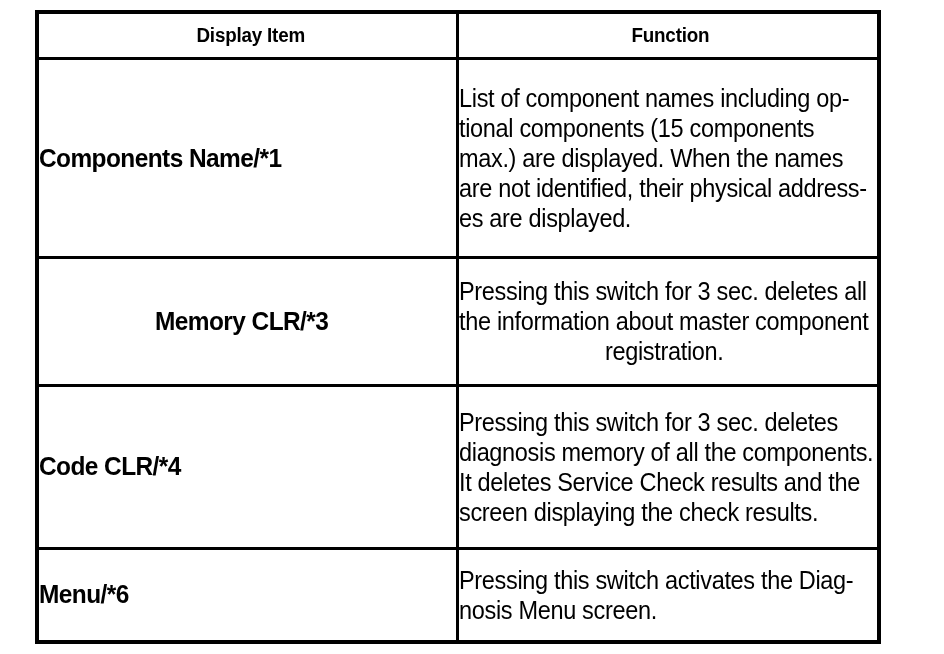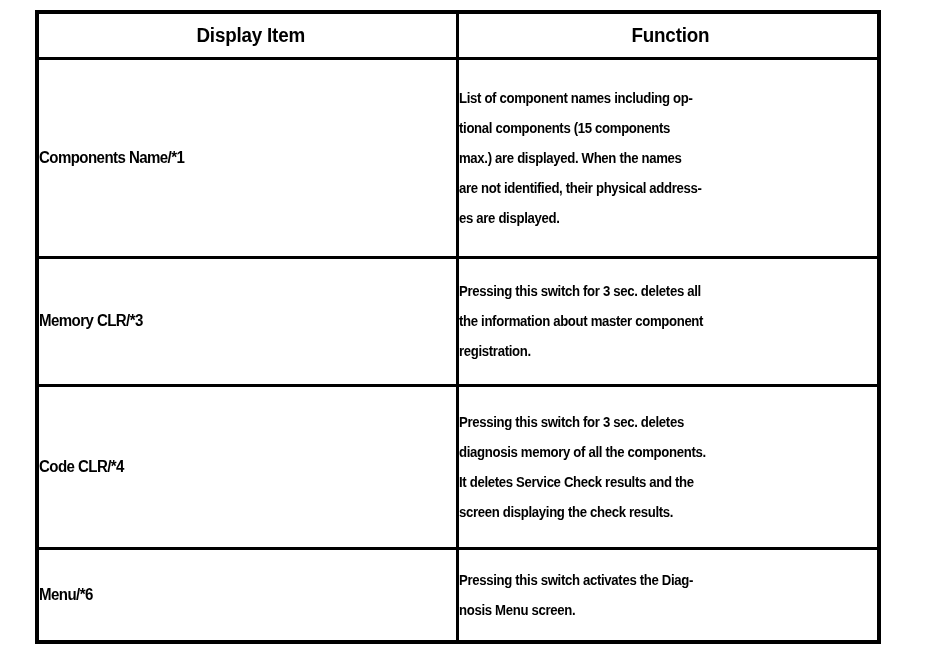"List of component names including" .func-cell { font-size: 14px -> 25px; font-weight: bold -> normal }
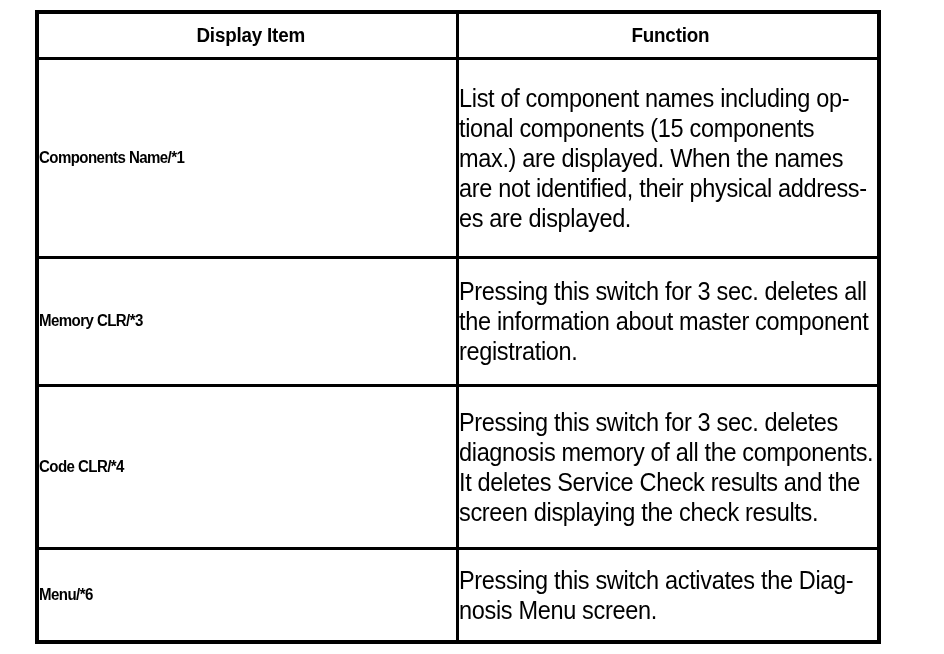"Components Name/*1" .item-cell { font-size: 16px -> 26px }
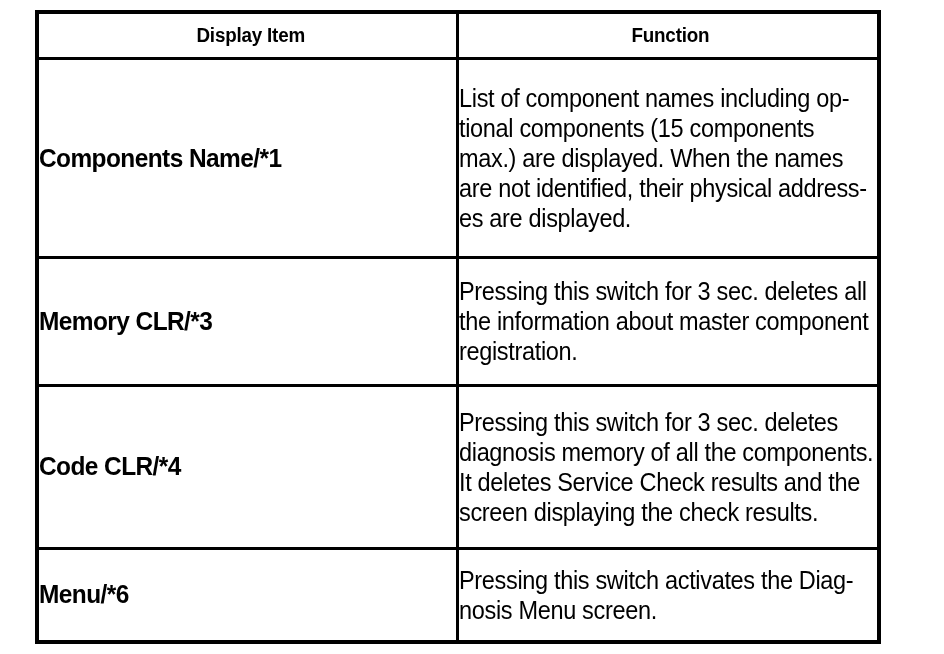"Pressing this switch for 3 sec. deletes all" .r3 td { text-align: none -> center }
